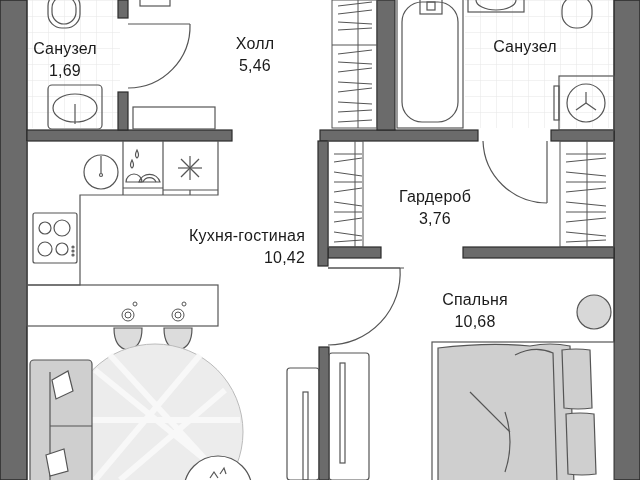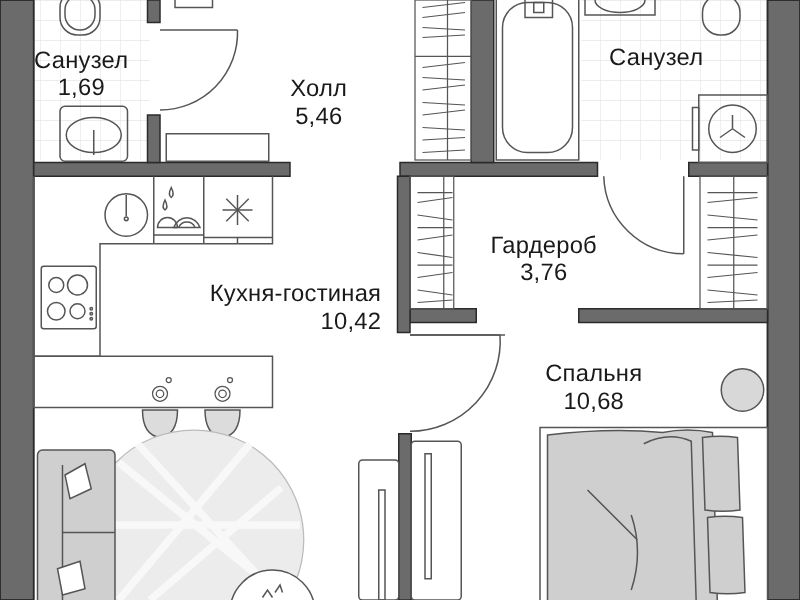"Санузел" .room-label { font-size: 19px -> 16px }
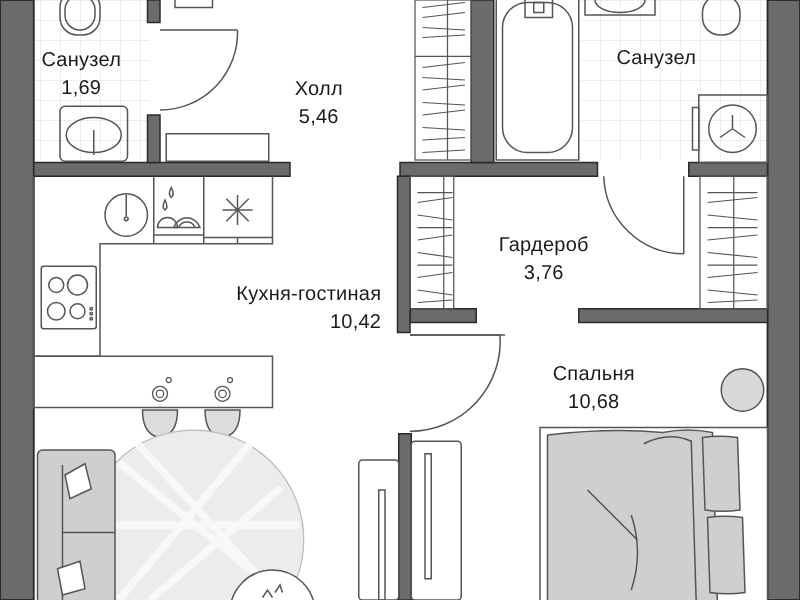"Холл" div.room-label { margin-top: 28px -> none }
